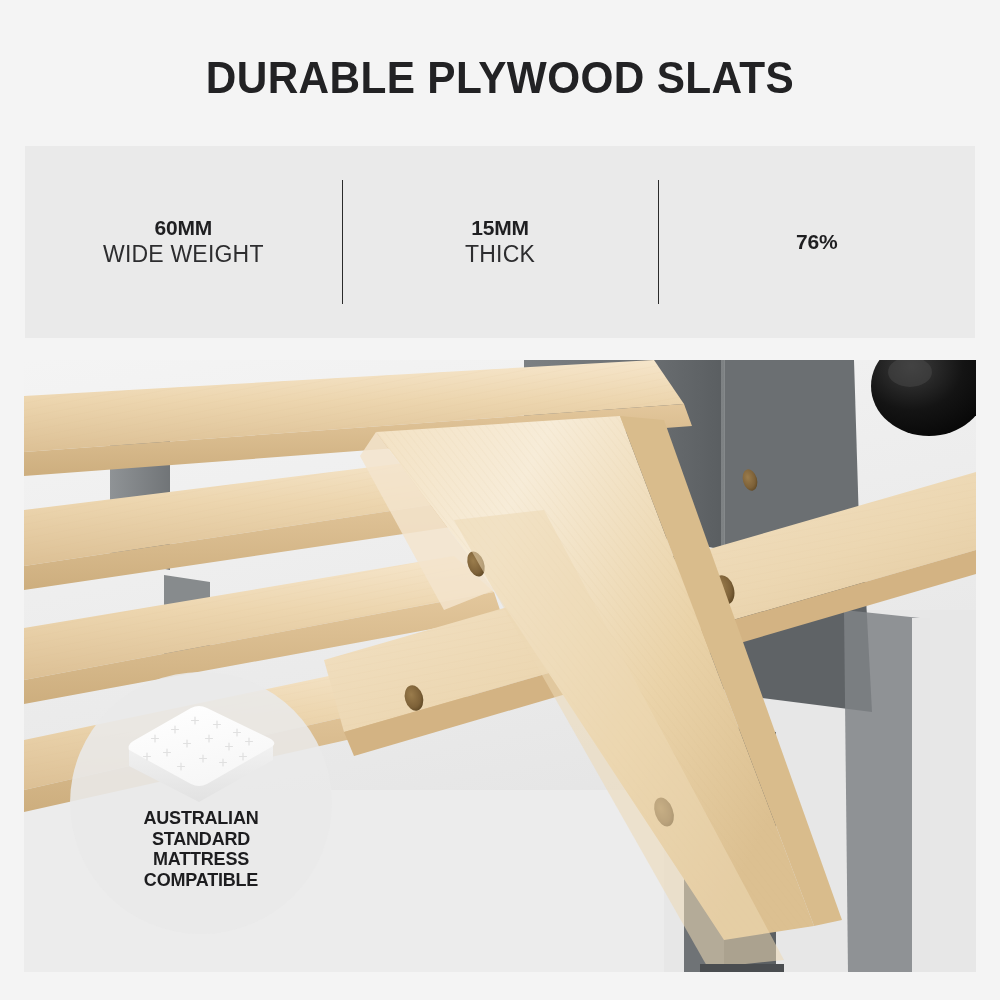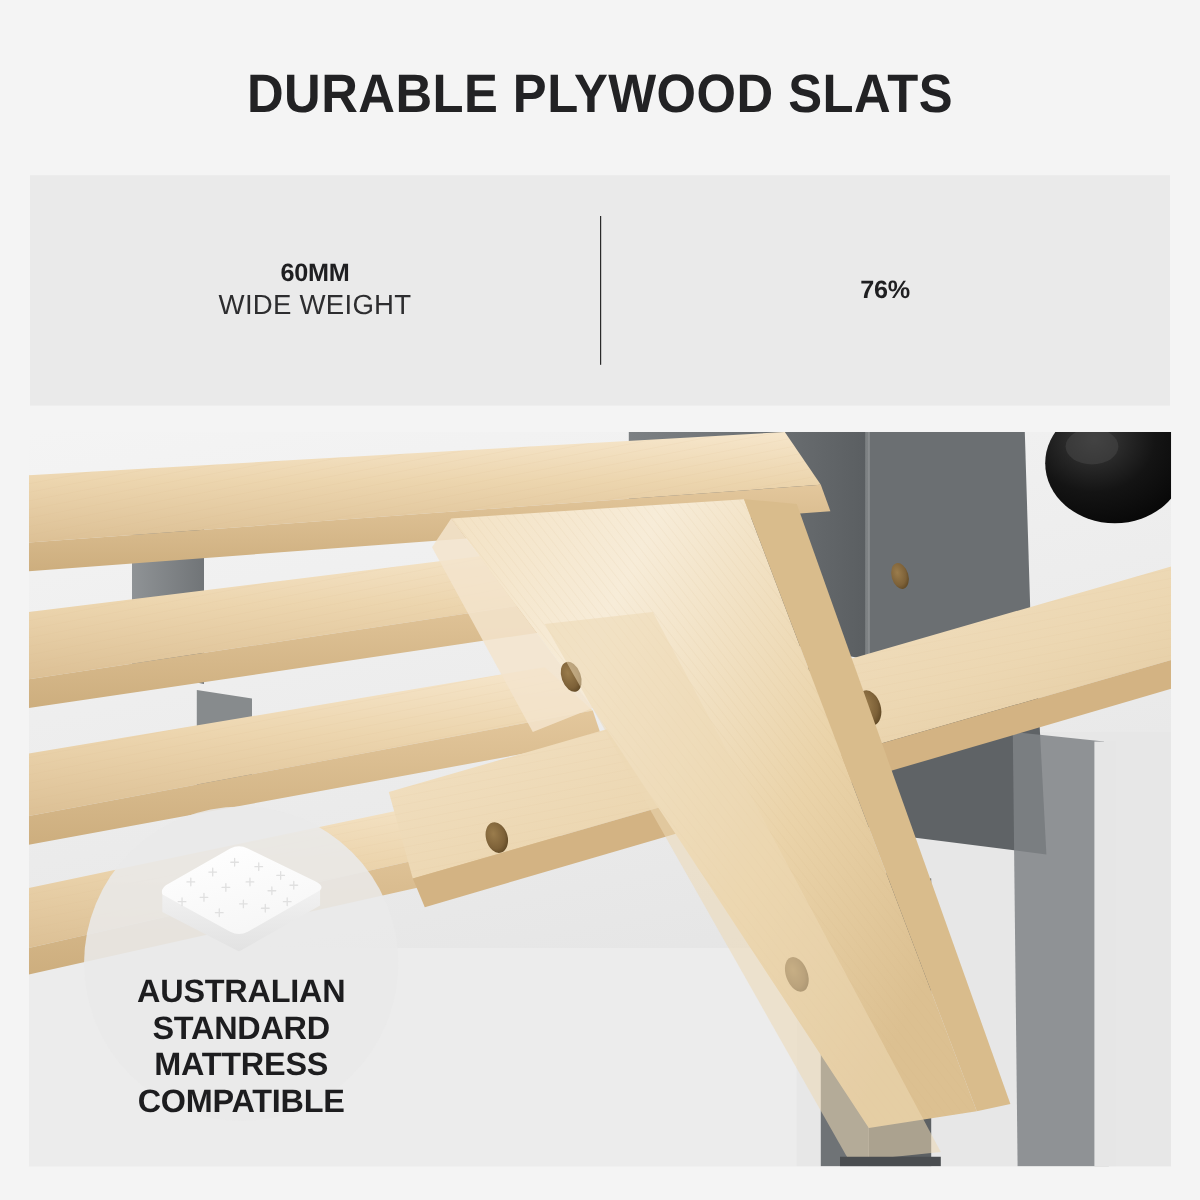"15MM" div.spec-col { html: none -> <div> <div>15MM</div> <div>THICK</div> </div> }
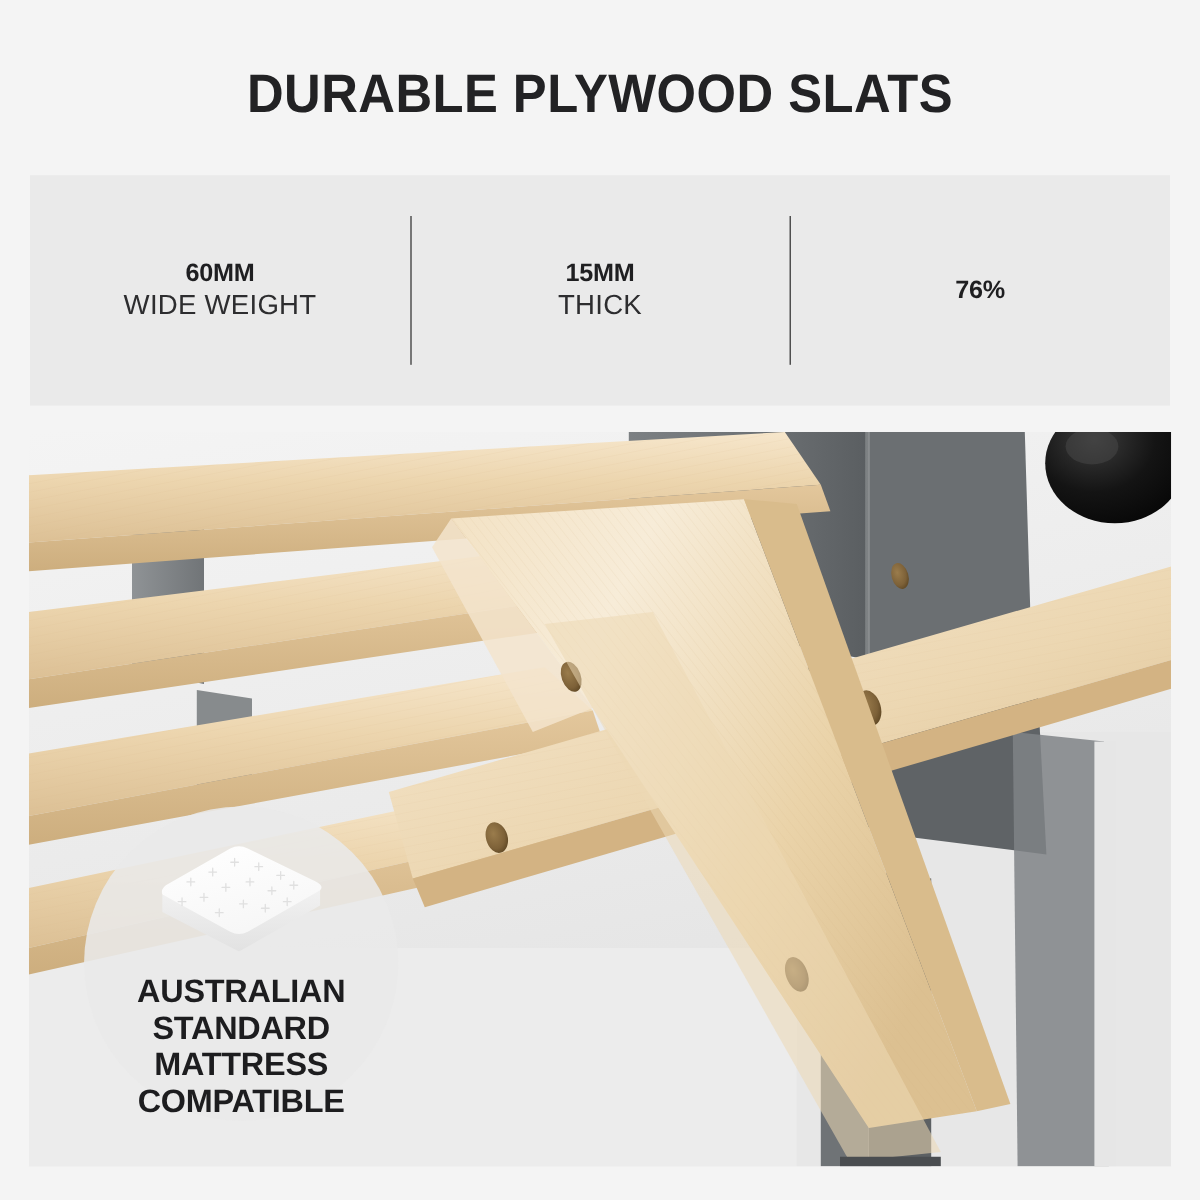"AUSTRALIAN" .badge-text { font-size: 27px -> 18px; margin-top: 12px -> none }
